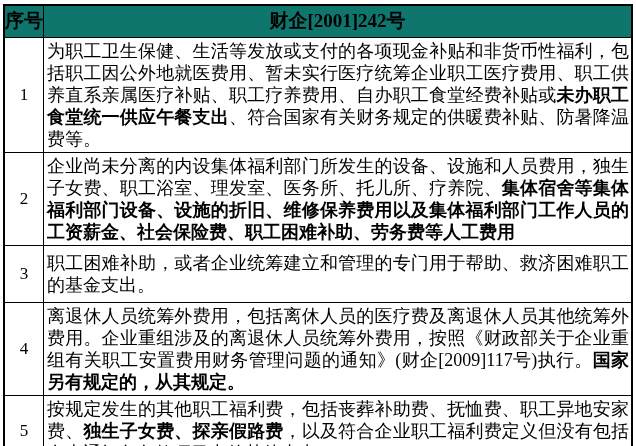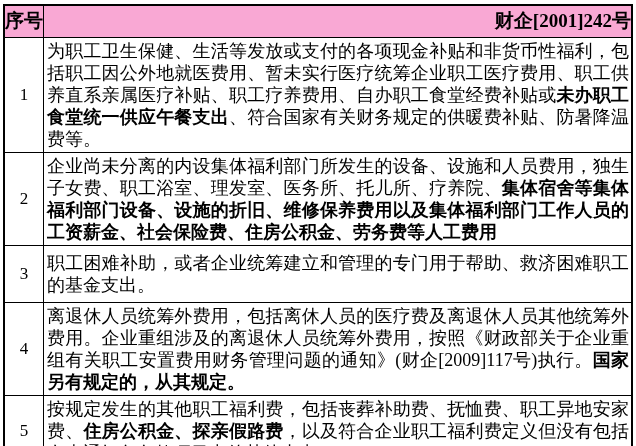"序号" .welfare-table th { background: #f9a8d4 -> #0f766e; text-align: right -> center }
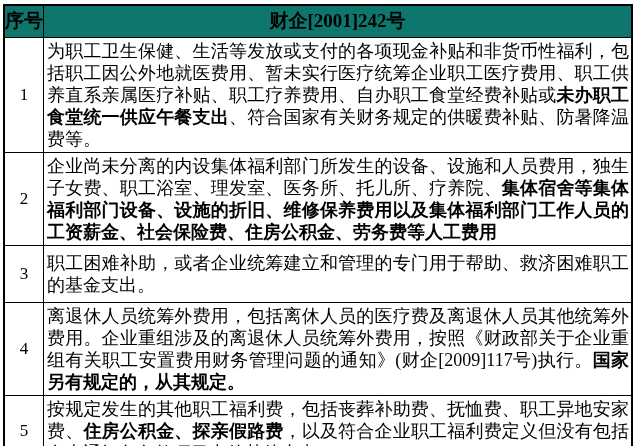"集体宿舍等集体福利部门设备、设施的折旧、维修保养费用以及集体福利部门工作人员的工" span.seg-bold { text: 住房公积金 -> 职工困难补助 }
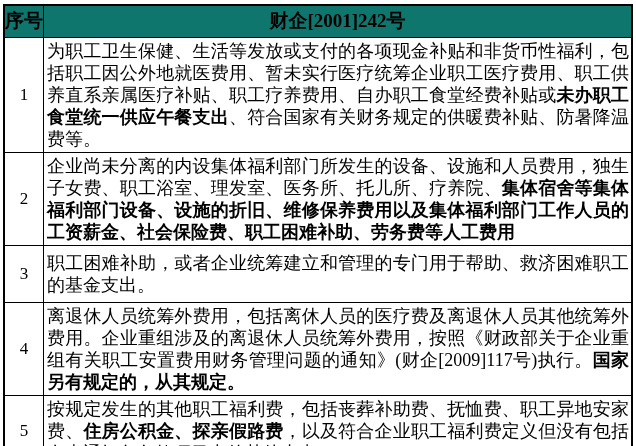"住房公积金、探亲假路费" span.seg-bold { text: 住房公积金 -> 独生子女费 }
